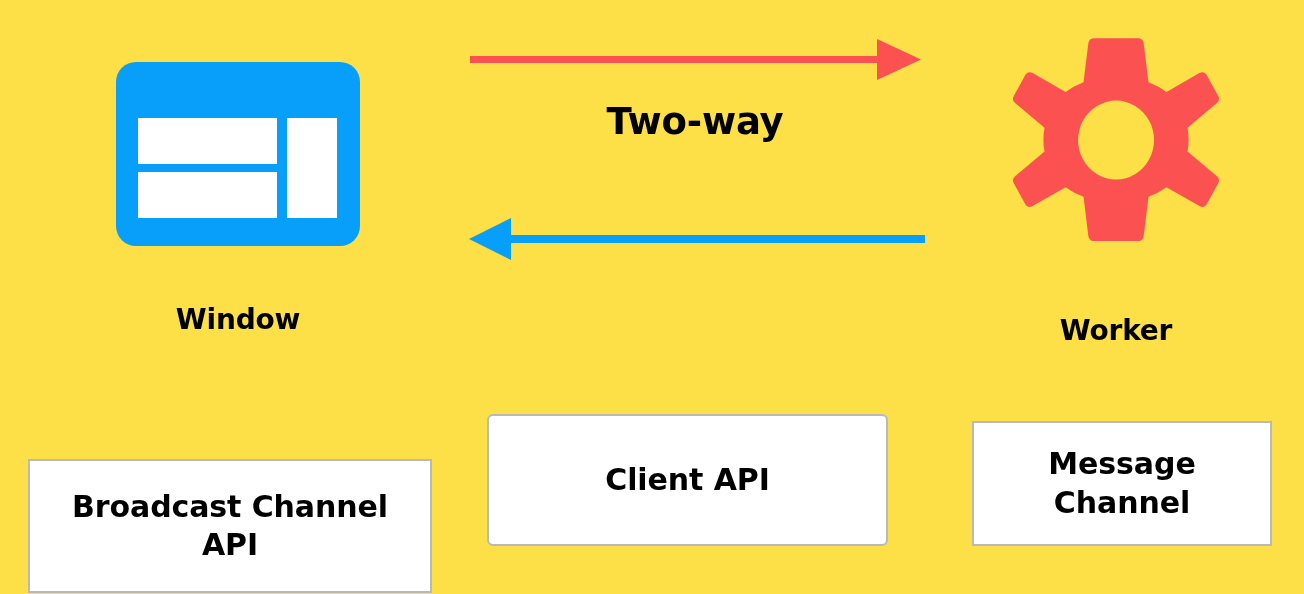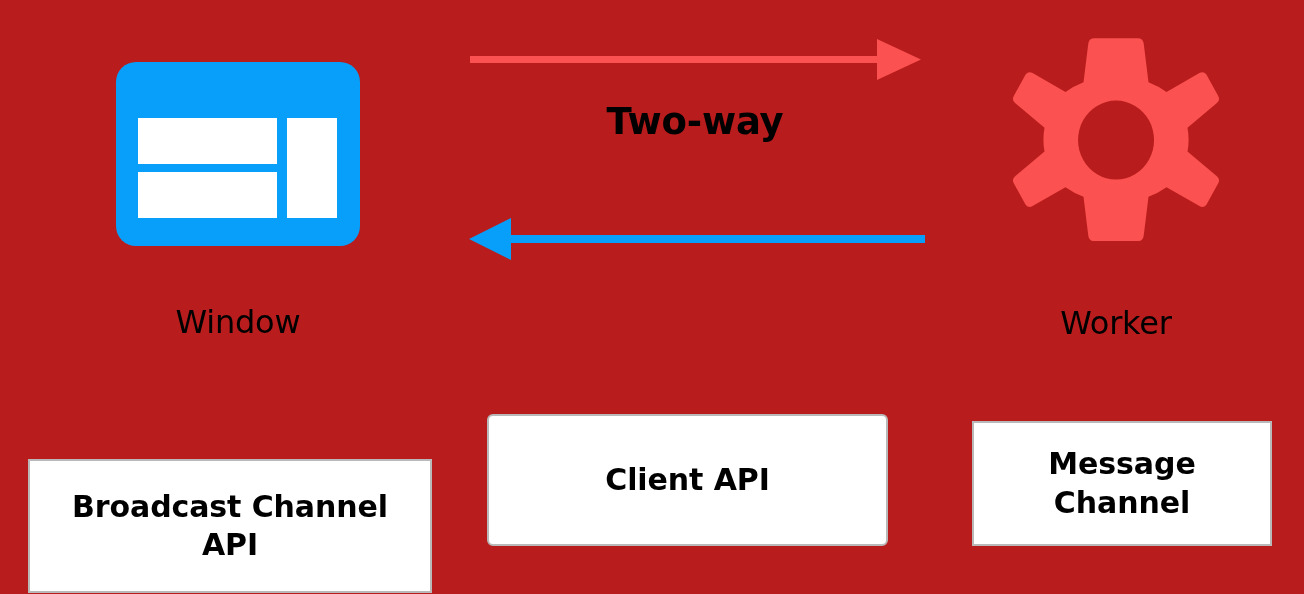"Two-way" #diagram-root { background: #b91c1c -> #fde047 }
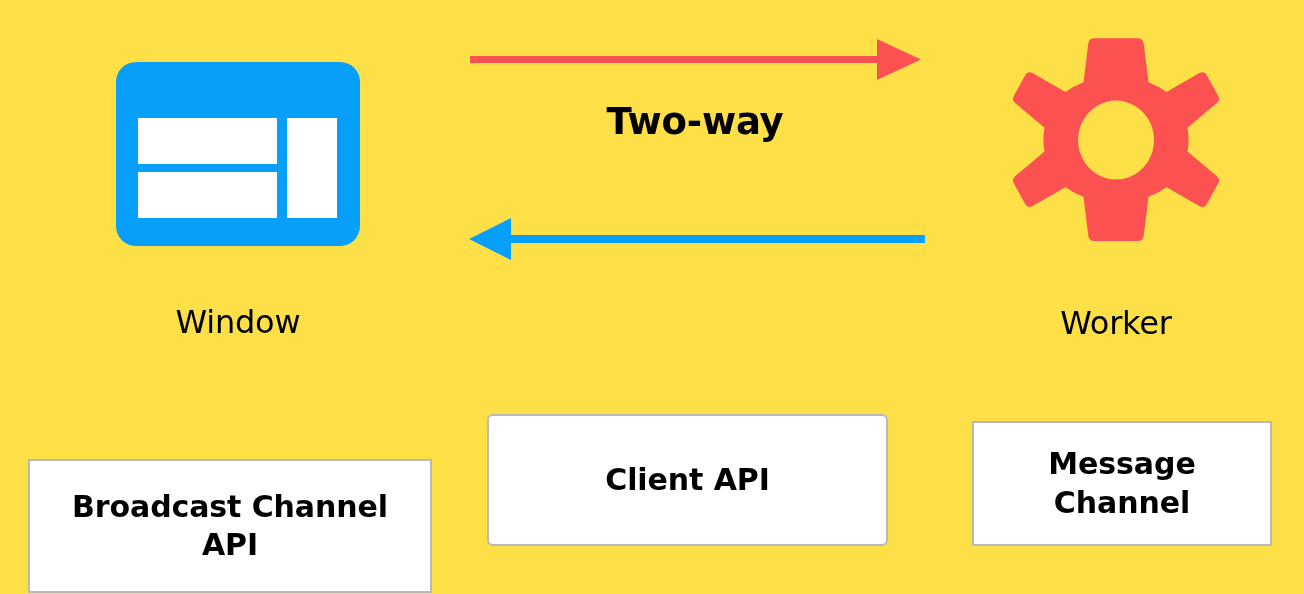"Window" .node-label { font-size: 32px -> 28px; font-weight: normal -> bold }
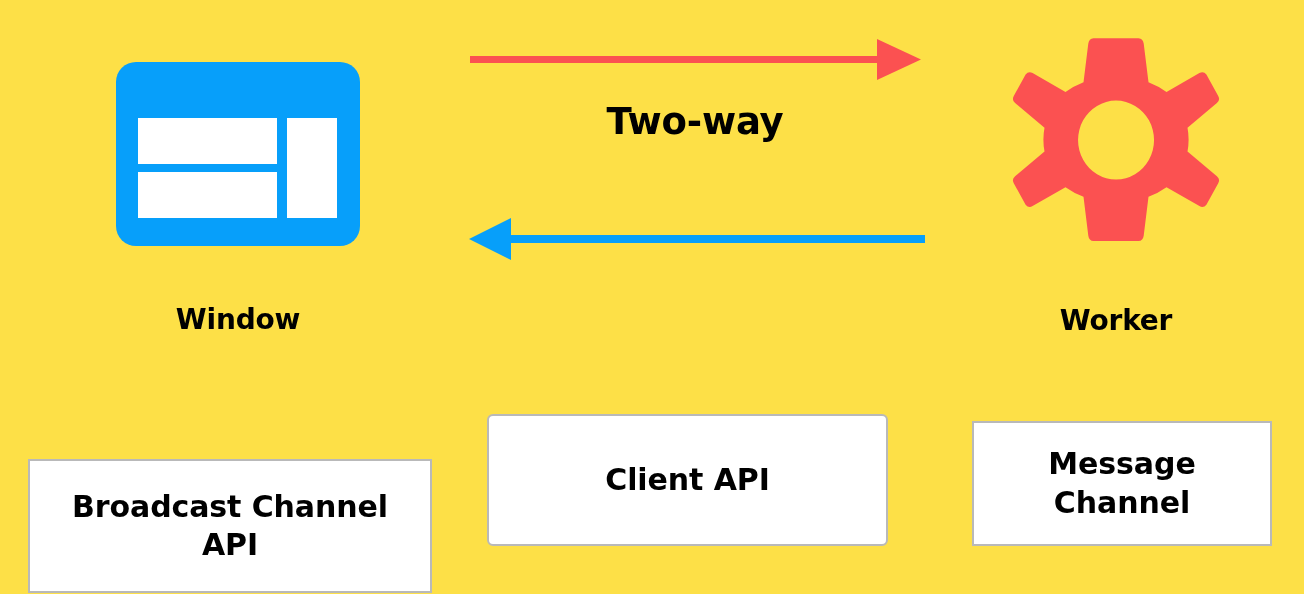"Worker" .label-worker { top: 304px -> 314px }
